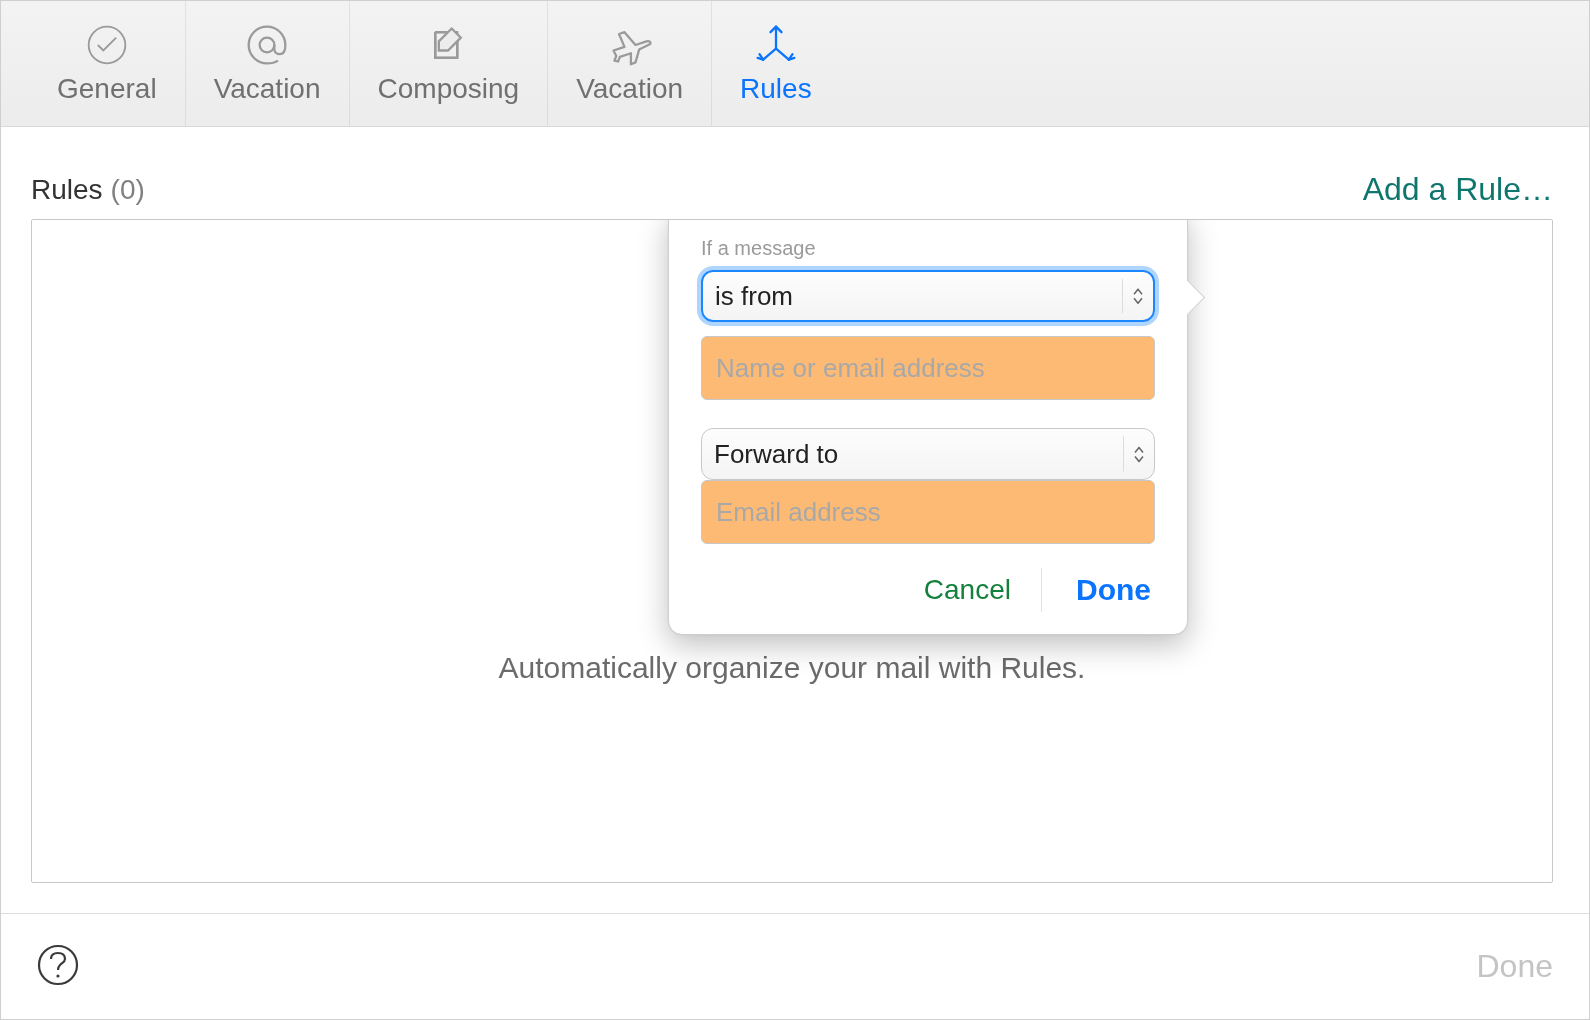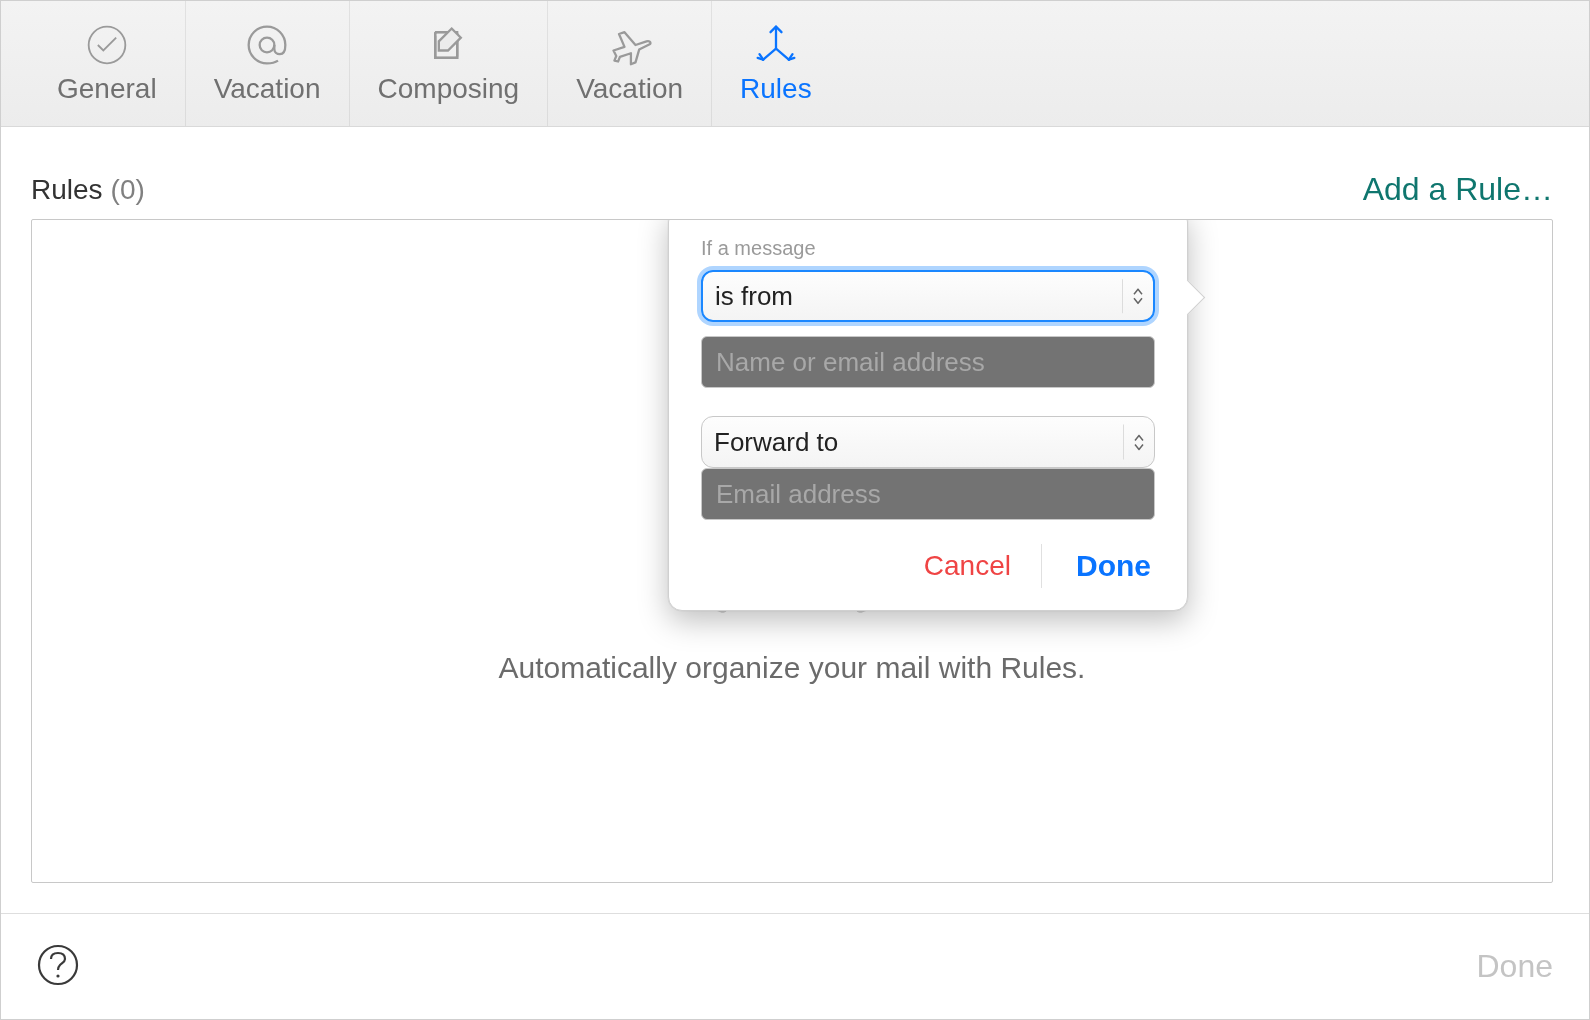"Name or email address" .popover-input { background: #737373 -> #fdba74; height: 52px -> 64px }
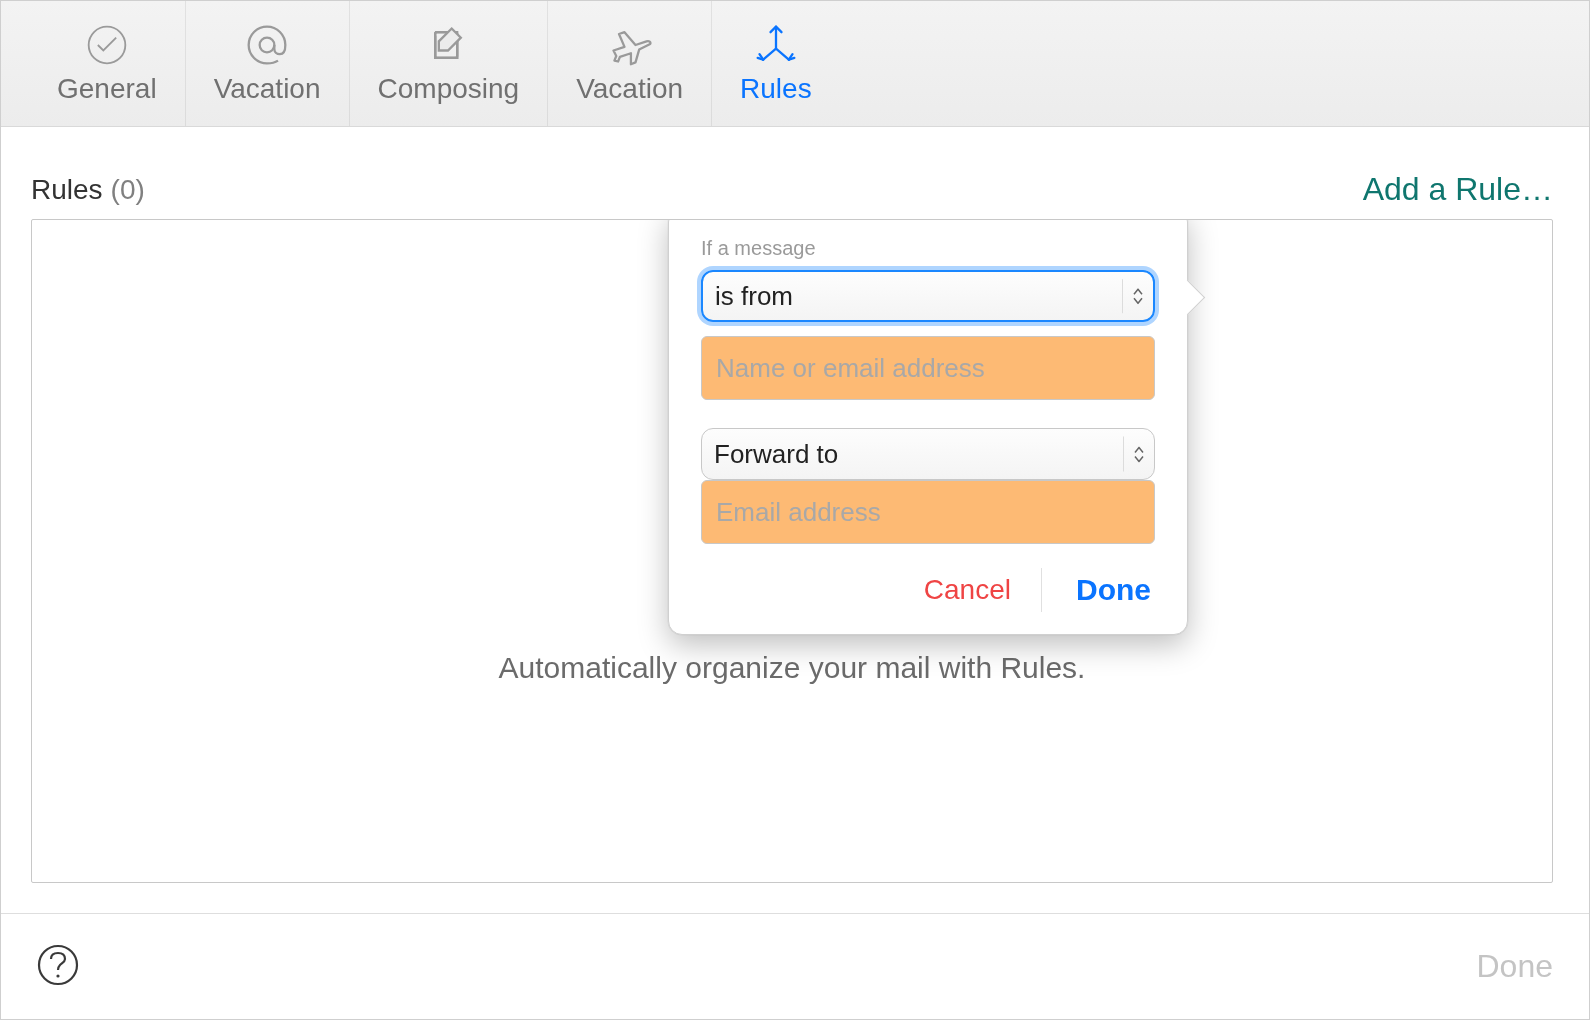"Cancel" .popover-cancel { color: #ef4444 -> #15803d }
